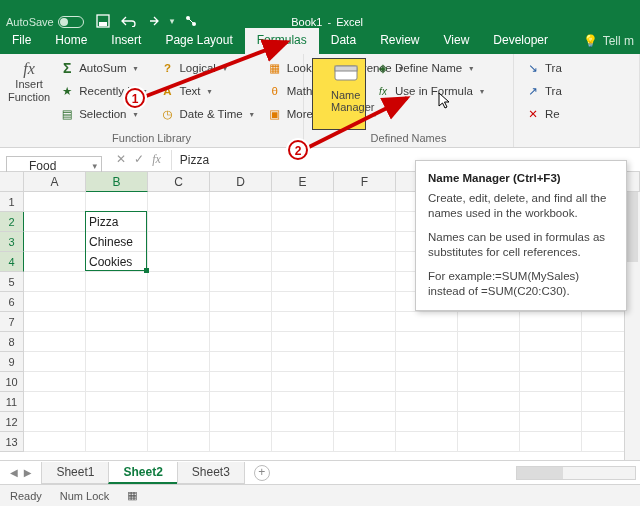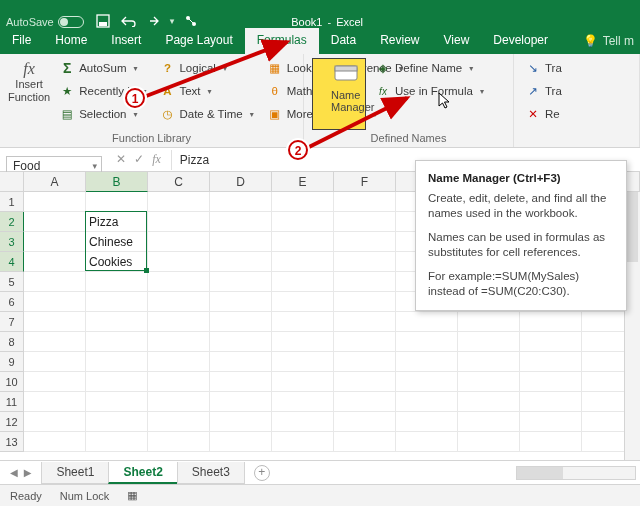"Food" .namebox { padding: 0 16px 0 6px -> 0 16px 0 22px }
